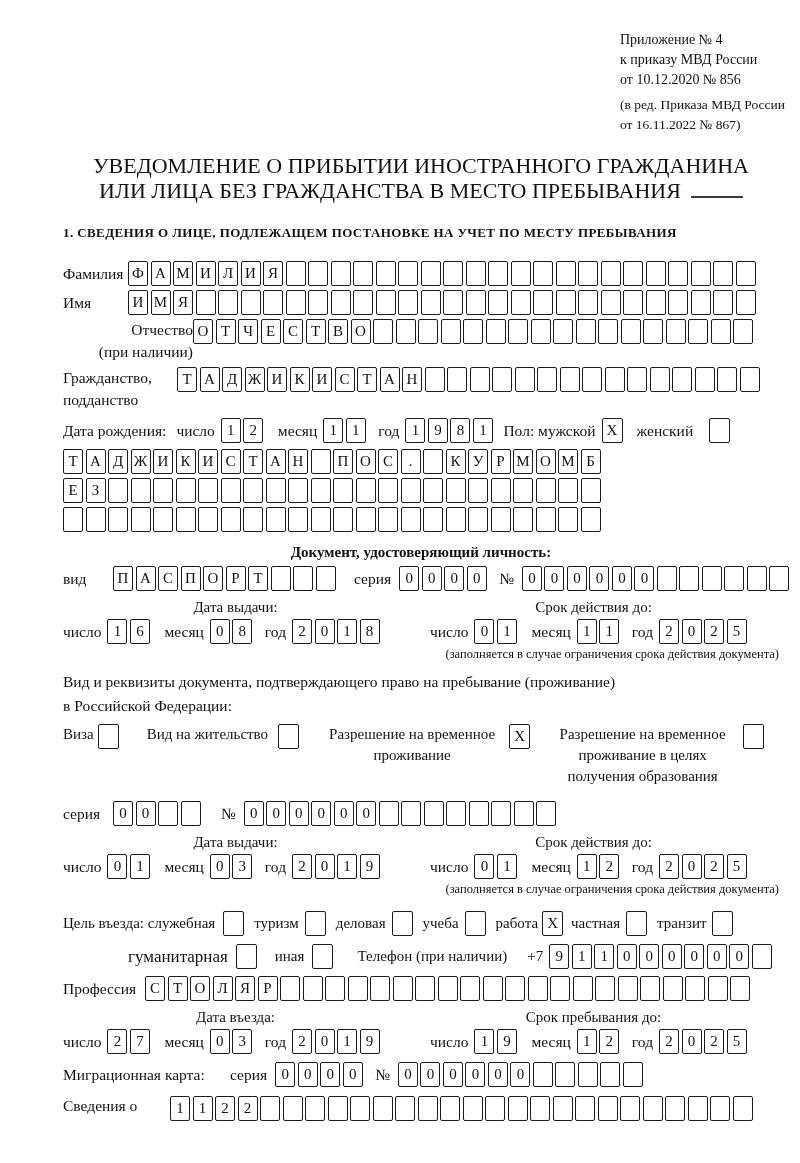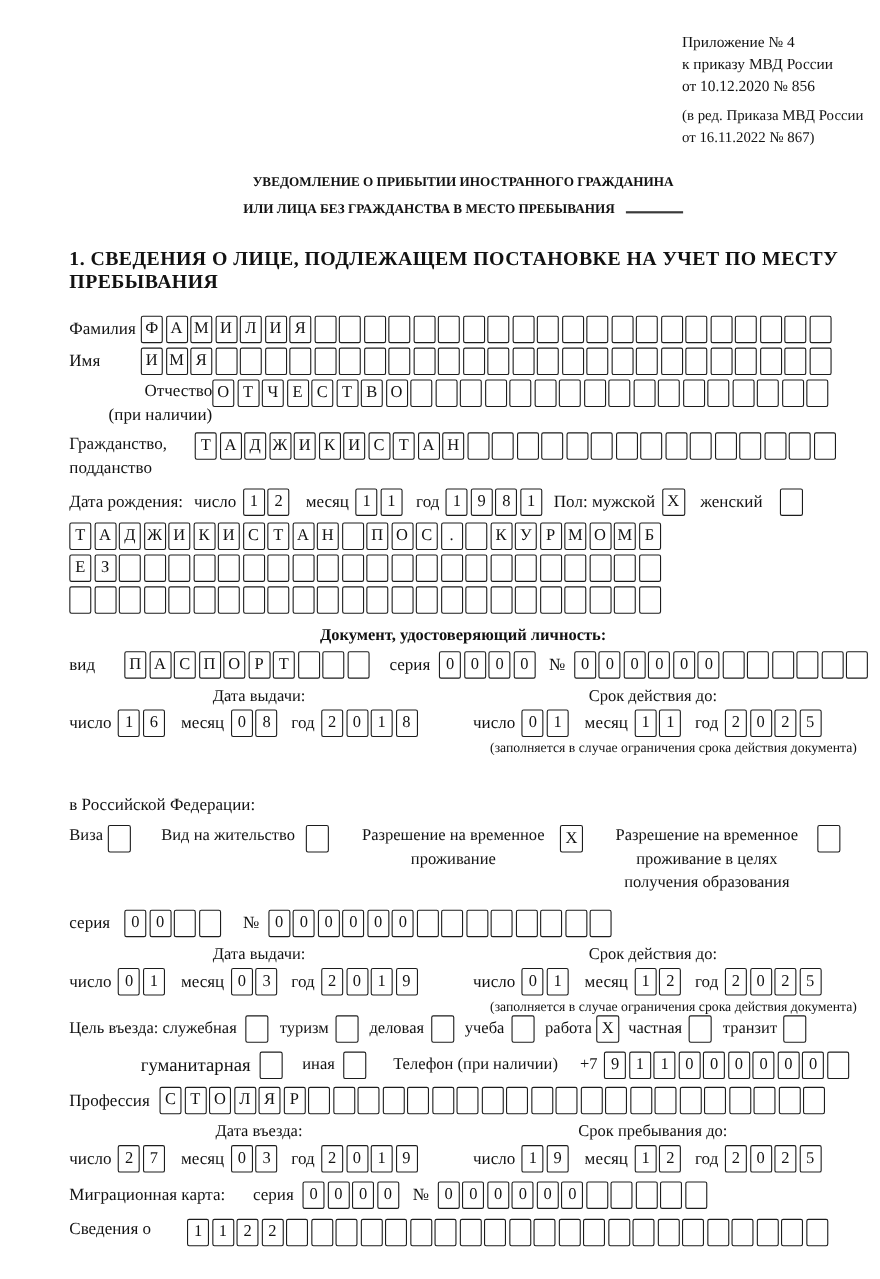"УВЕДОМЛЕНИЕ О ПРИБЫТИИ ИНОСТРАННОГО" .title { font-size: 12px -> 22px; font-weight: bold -> normal }
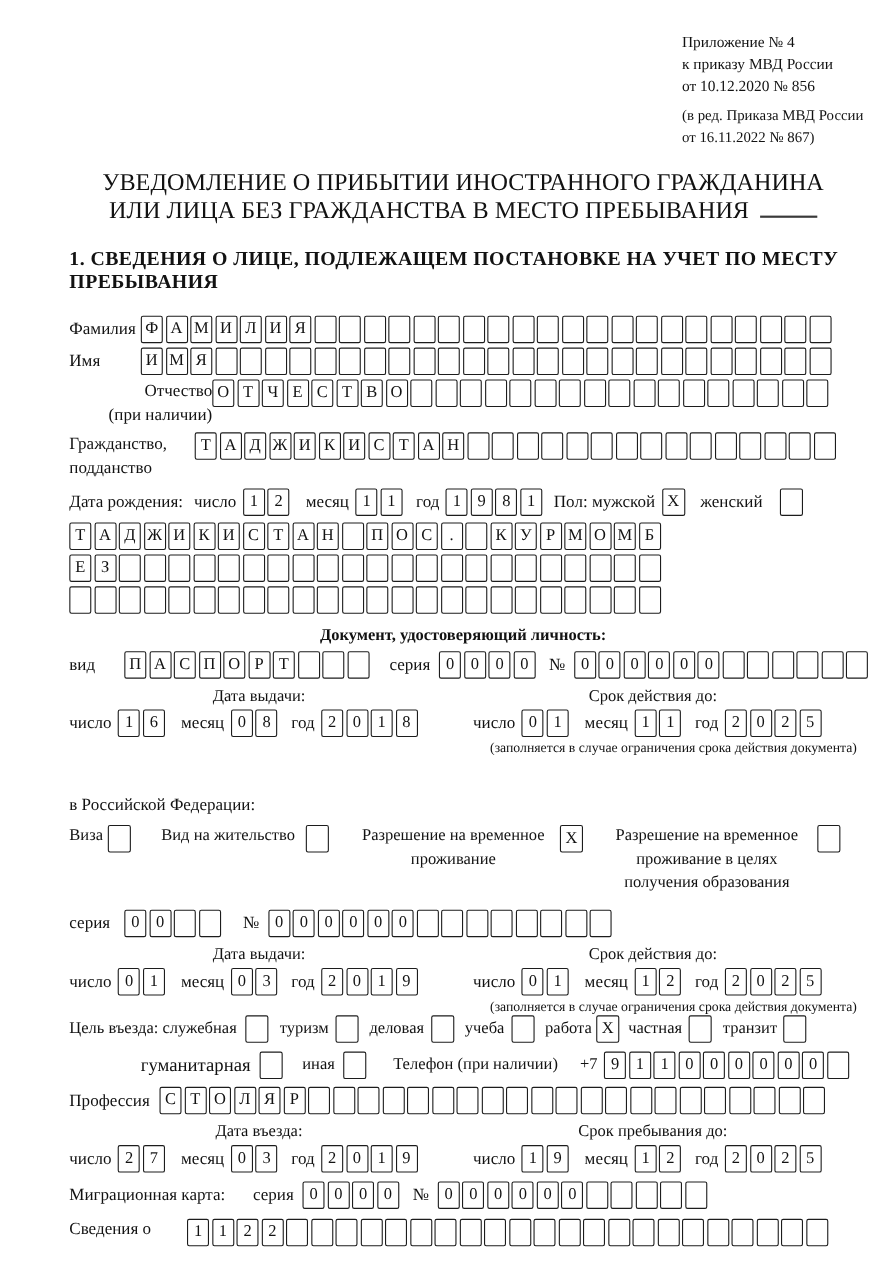"1. СВЕДЕНИЯ О ЛИЦЕ, ПОДЛЕЖАЩЕМ" .section1 { font-size: 18px -> 13px }
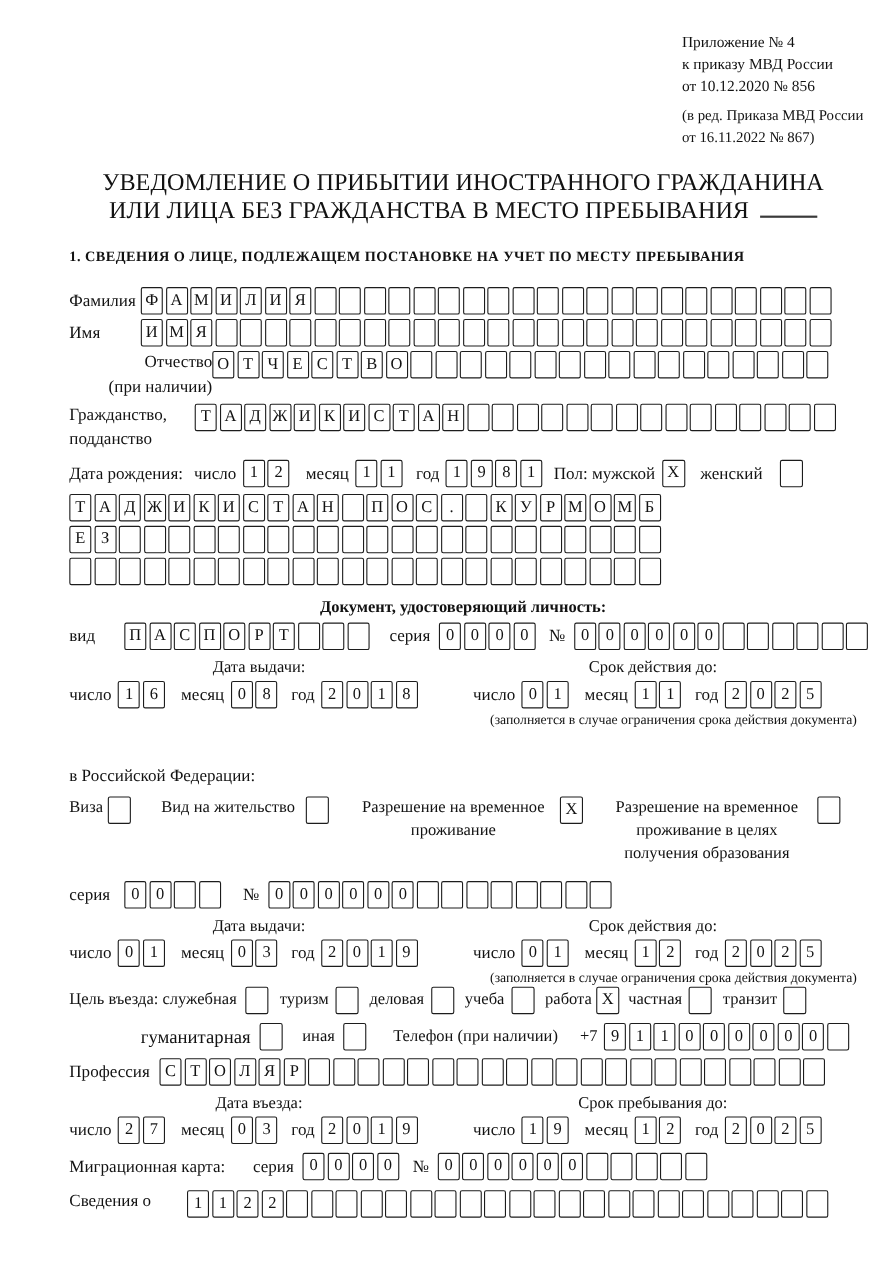"Вид и реквизиты документа," span { html: none -> <span>Вид и реквизиты документа, подтверждающего право на пребывание (проживание)</span> }
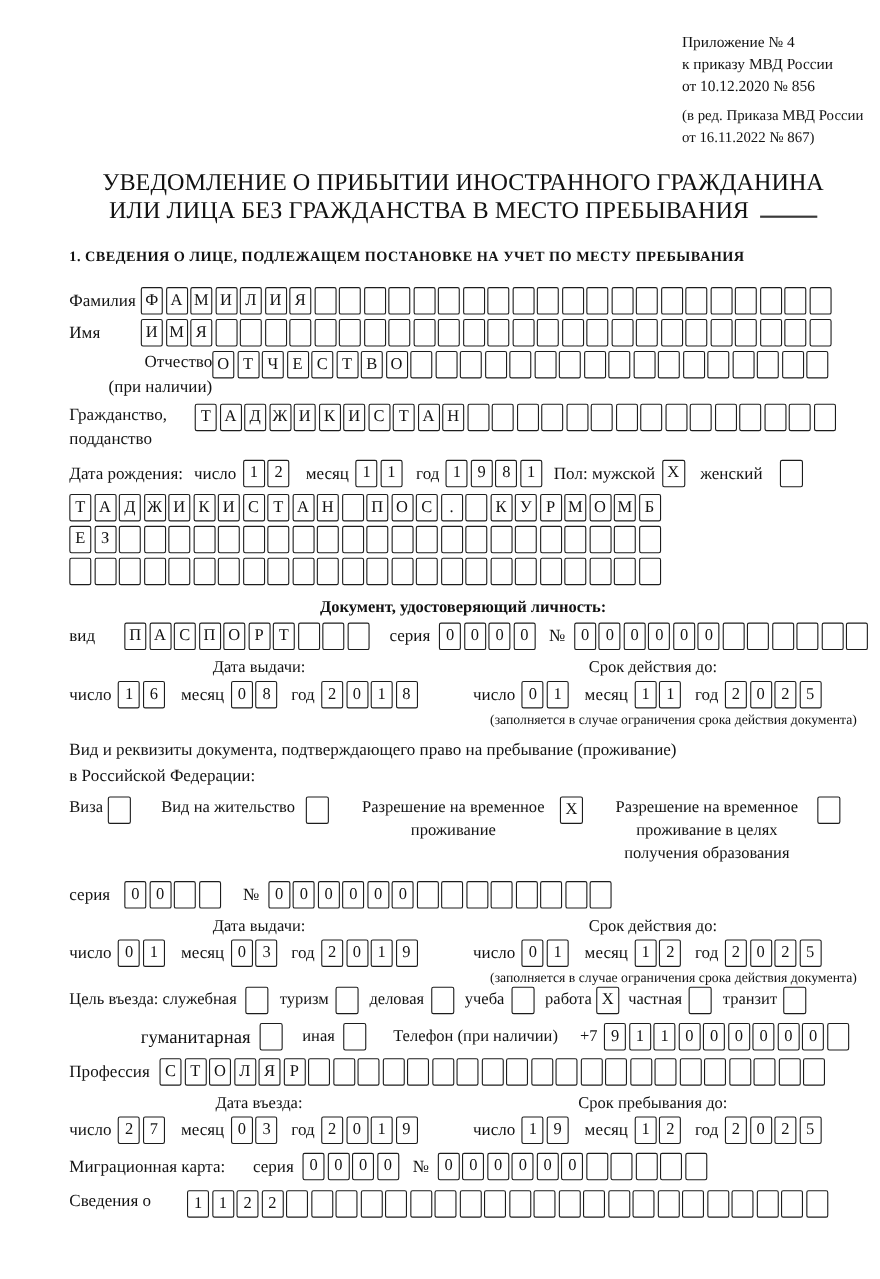"Цель въезда: служебная" .purpose-row { margin-top: none -> 14px }
